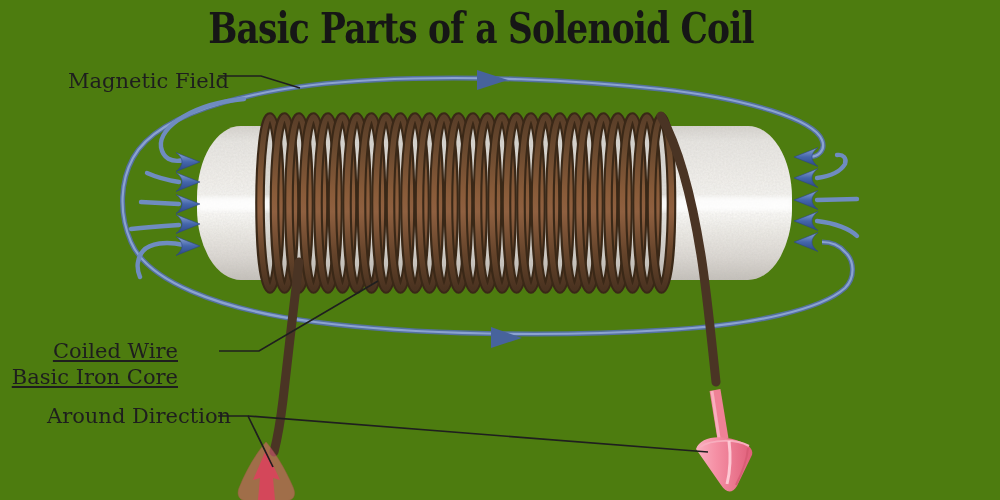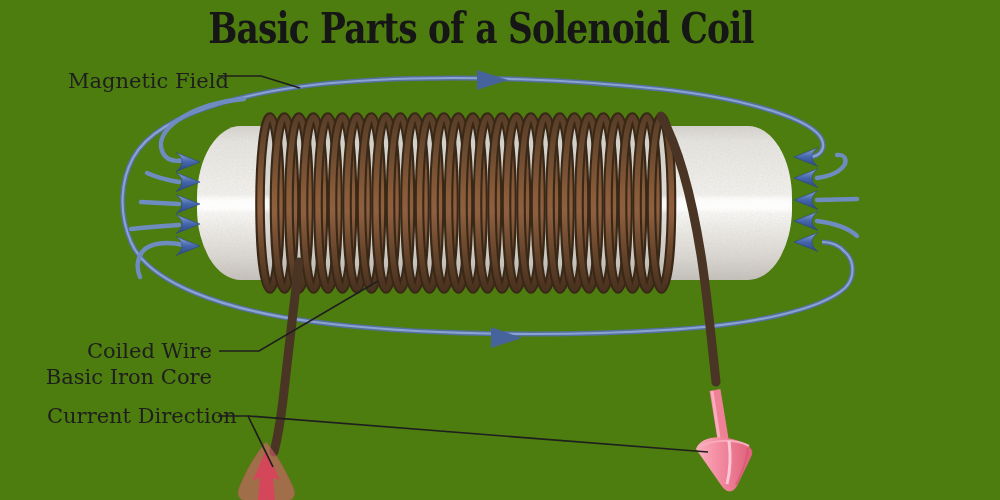"Coiled Wire" .lbl-coiled { right: 788px -> 822px; text-decoration: none -> underline }
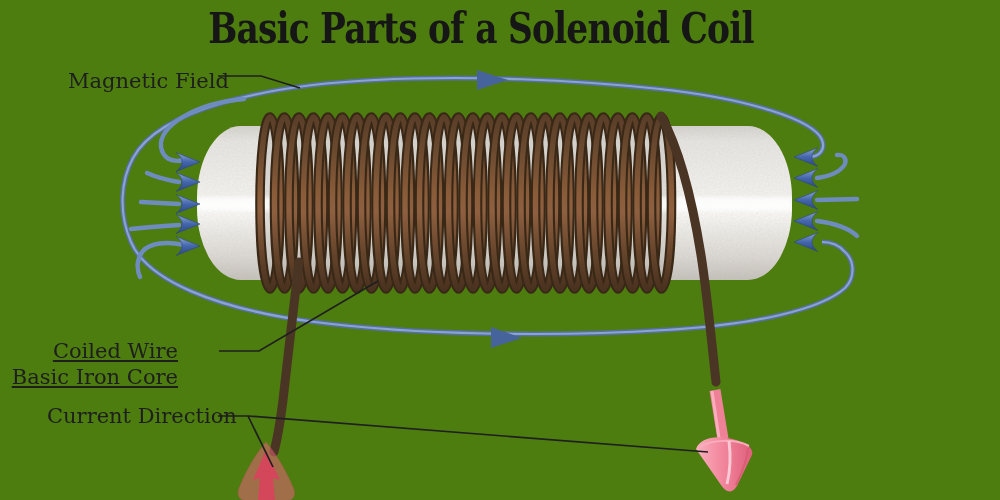"Current Direction" div.lbl { text: Current -> Around }
